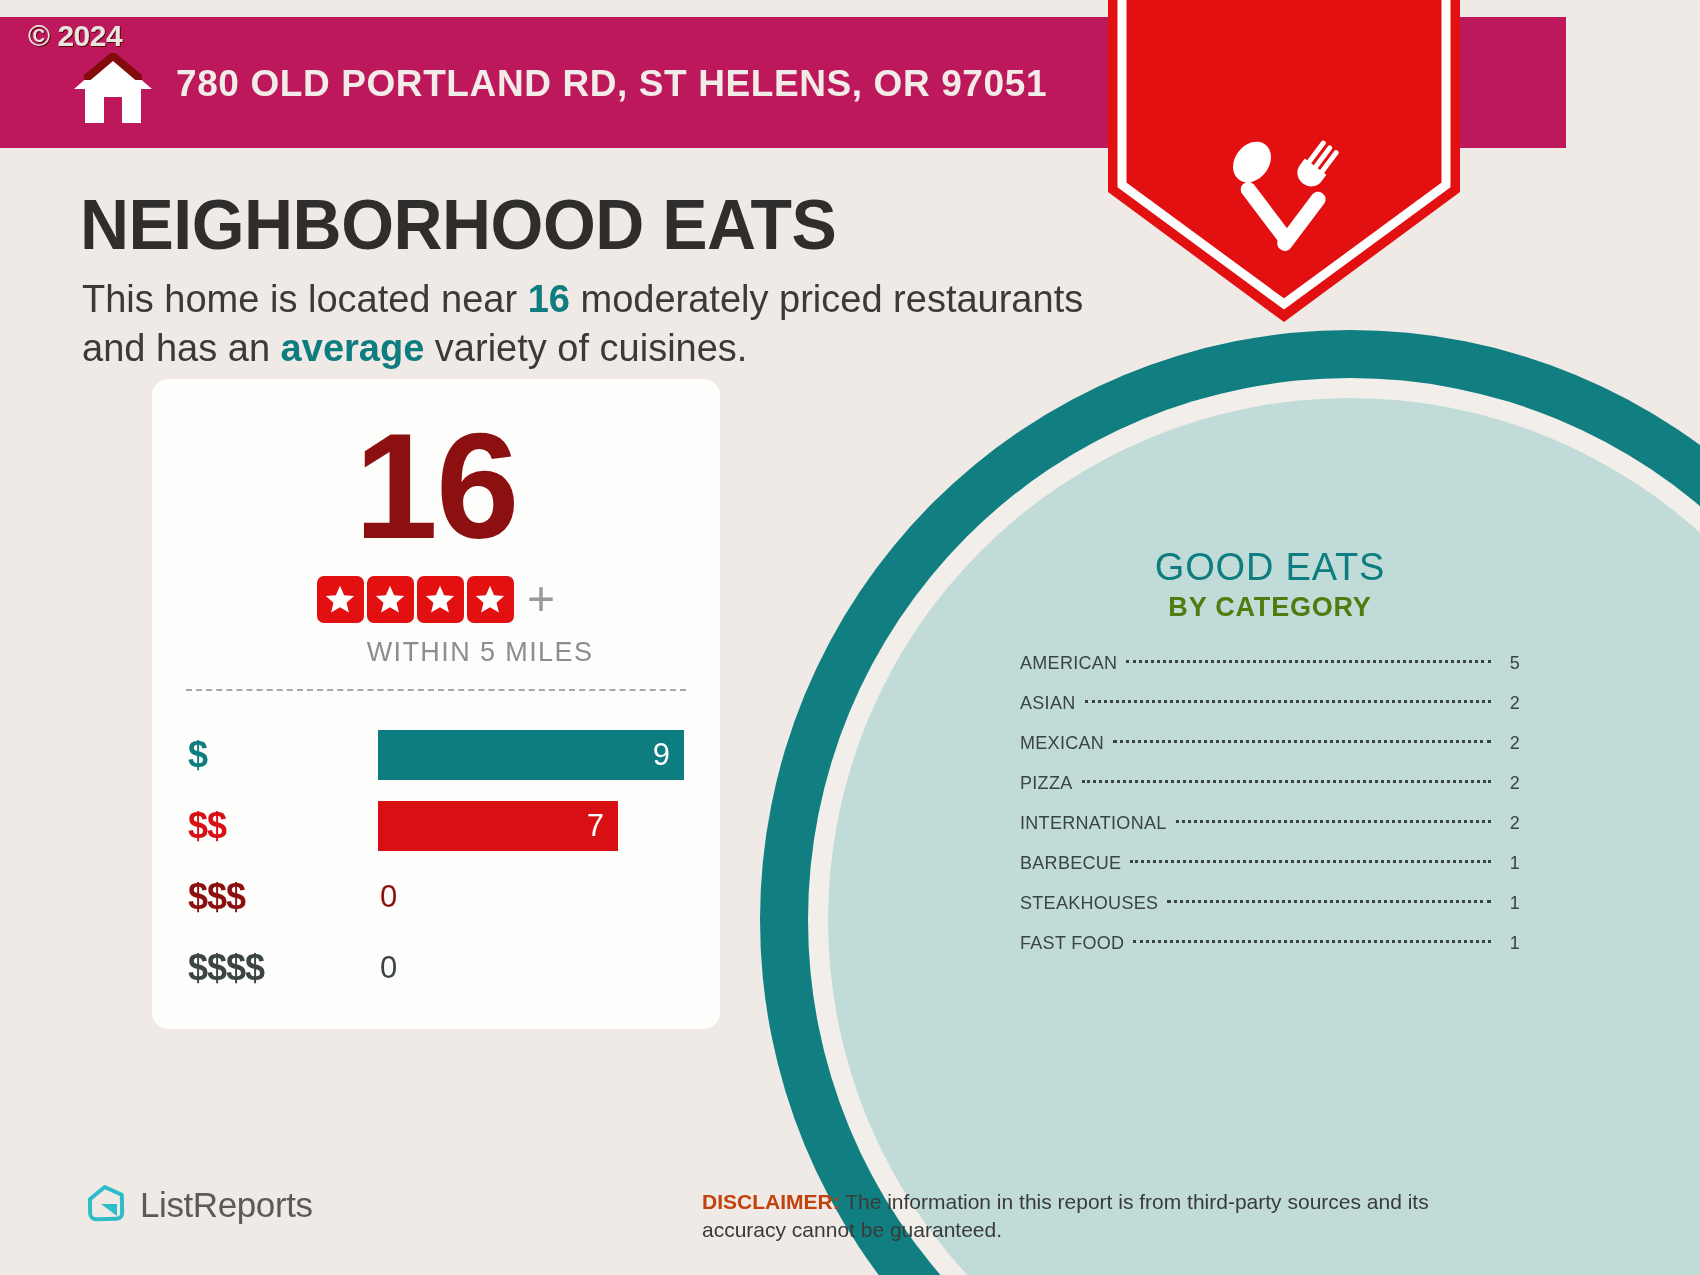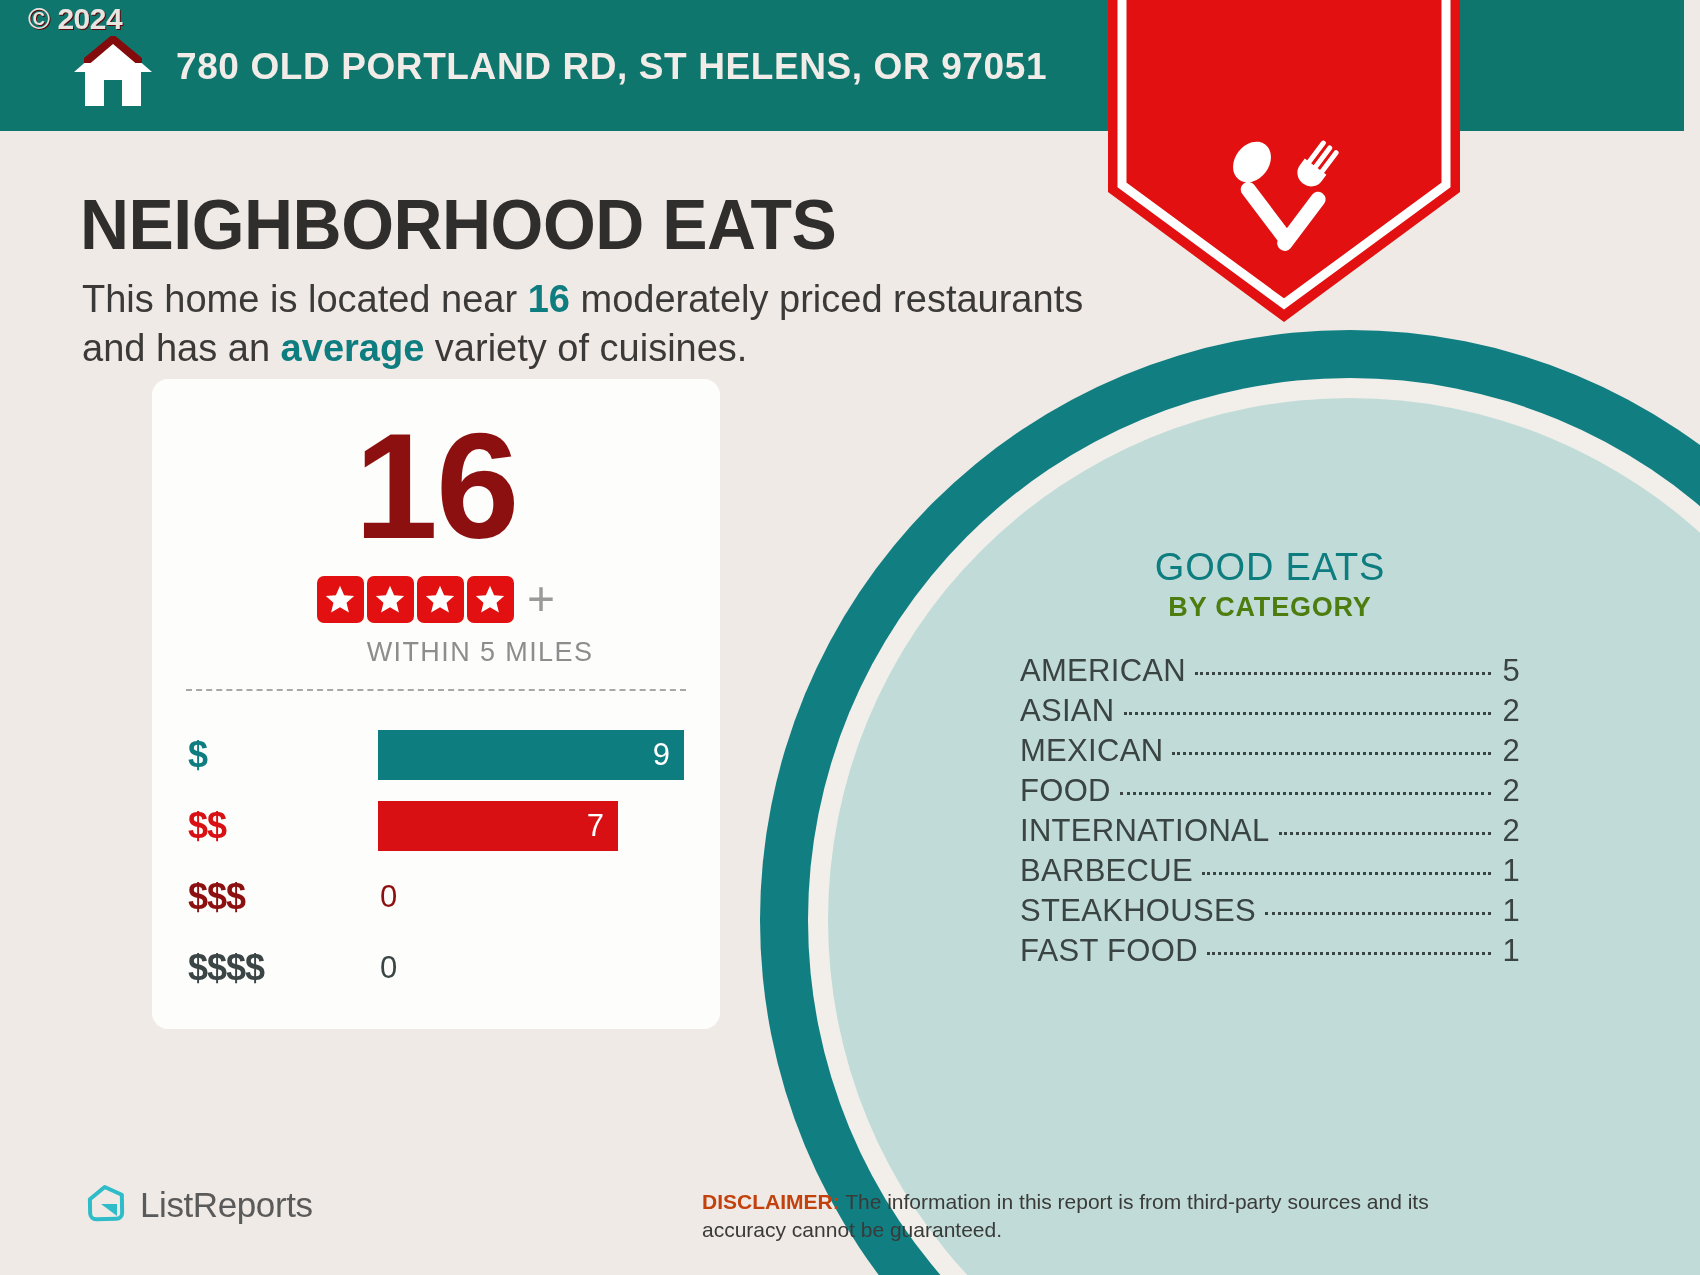"© 2024" .header-bar { background: #0f766e -> #be185d; top: 0 -> 17px; width: 1684px -> 1566px }
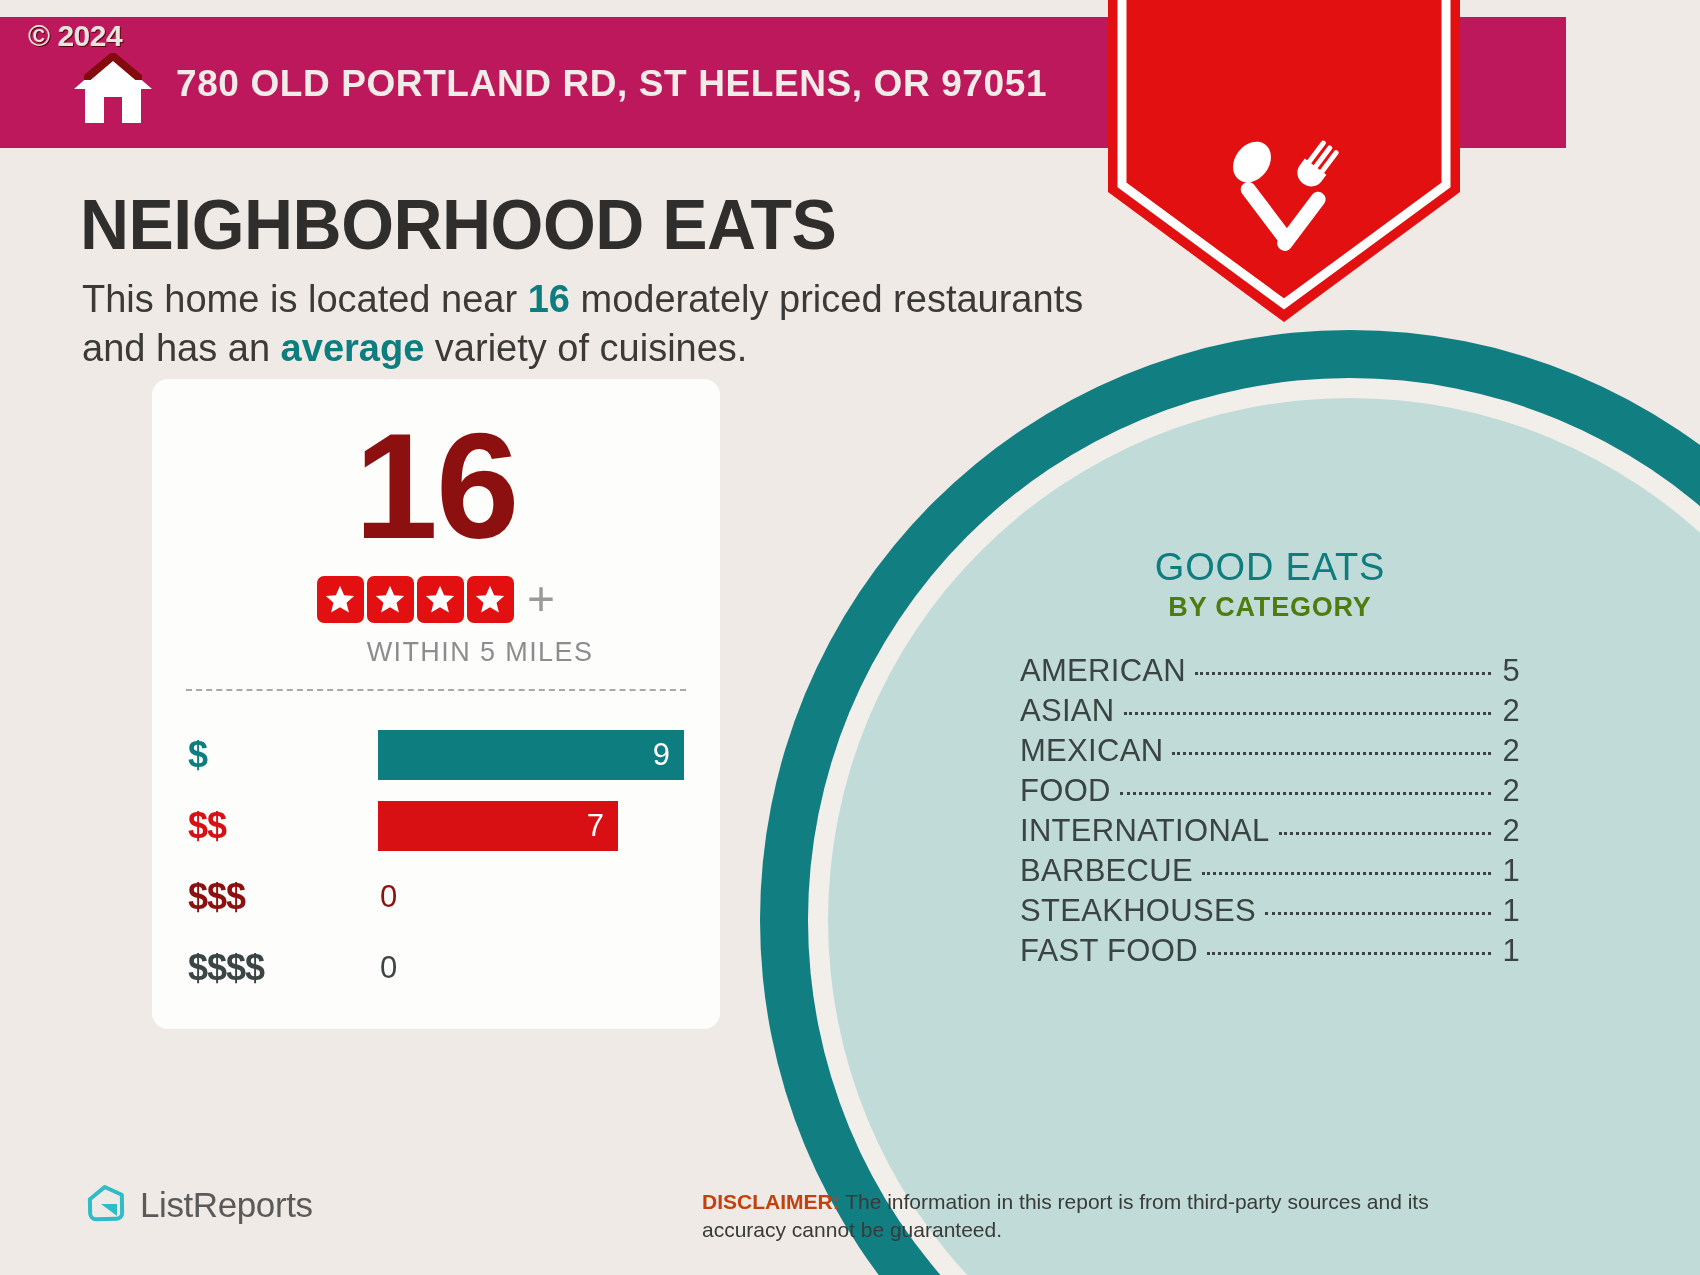"AMERICAN" .cat-row { font-size: 31px -> 18px }
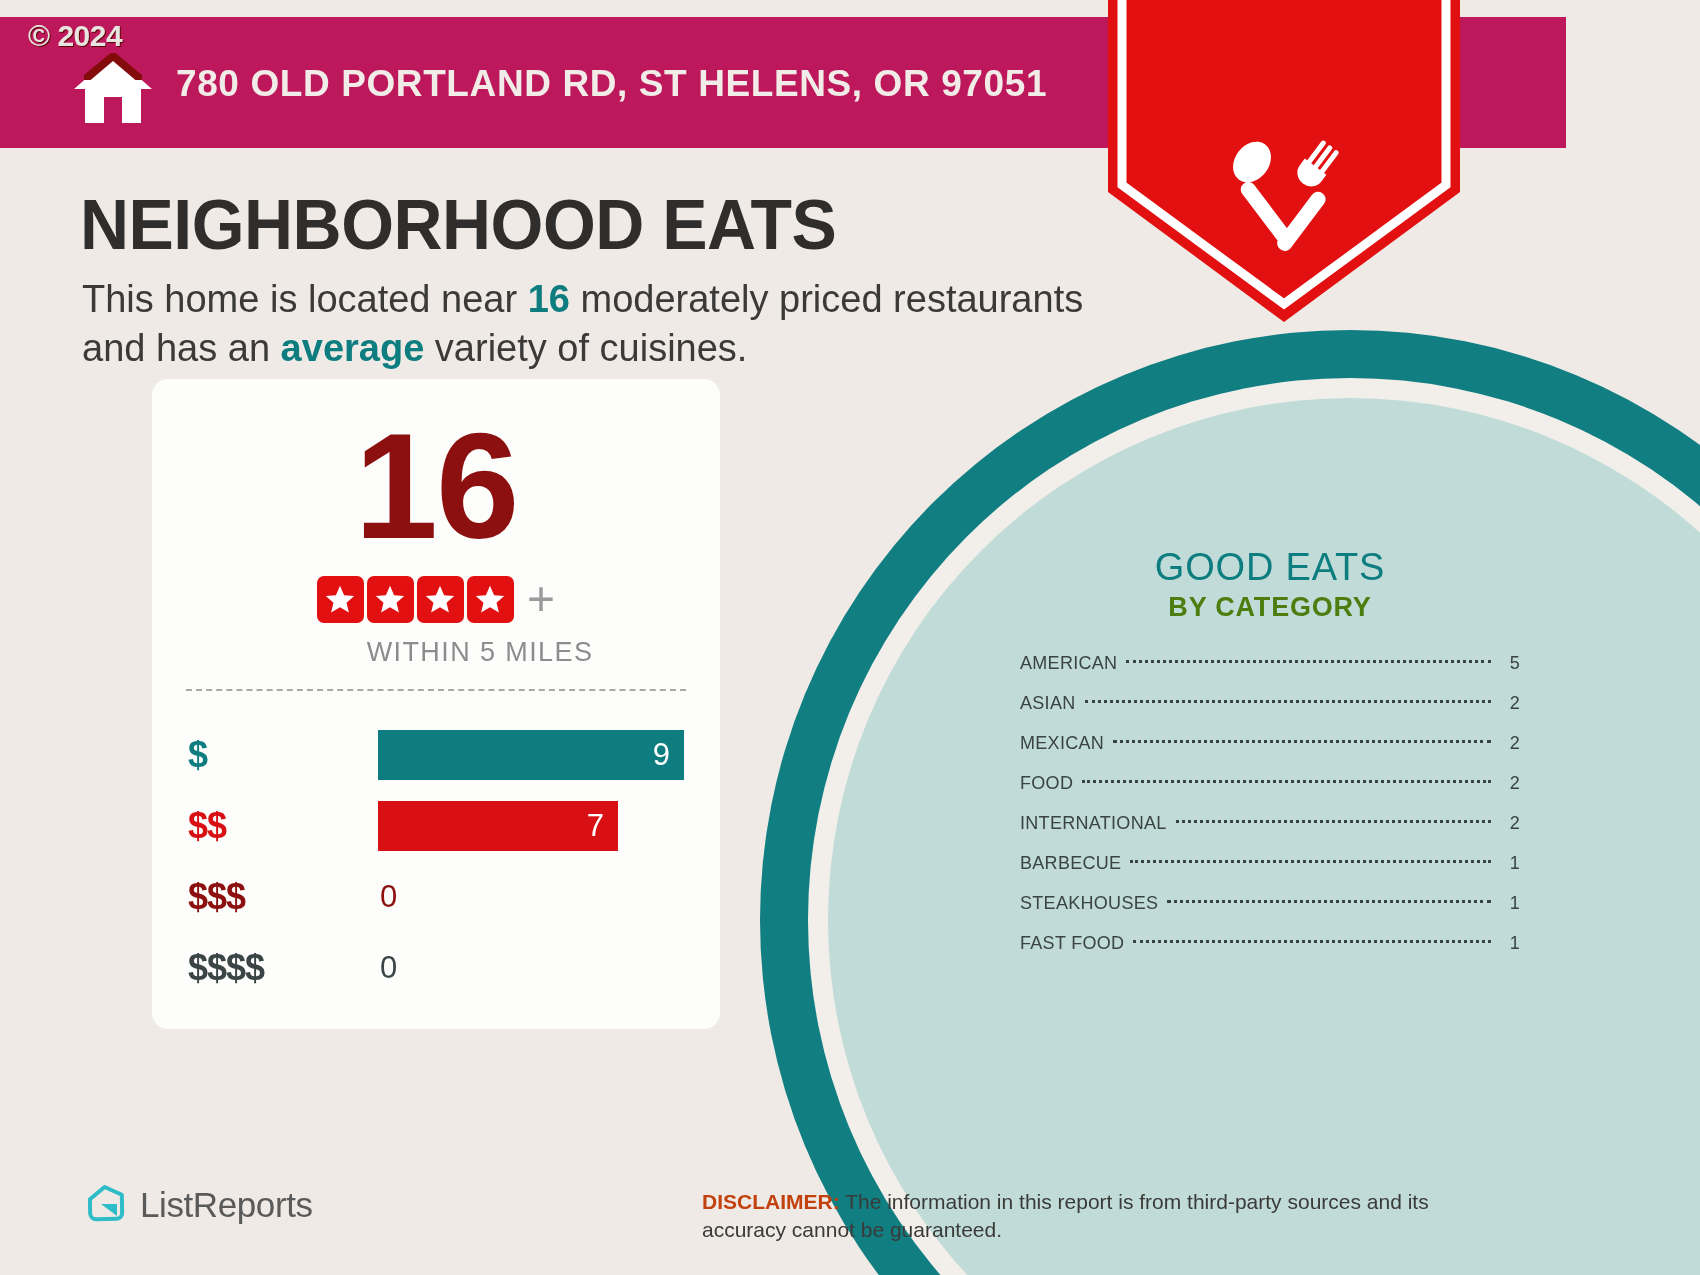"FOOD" span.cat-name { text: FOOD -> PIZZA }
